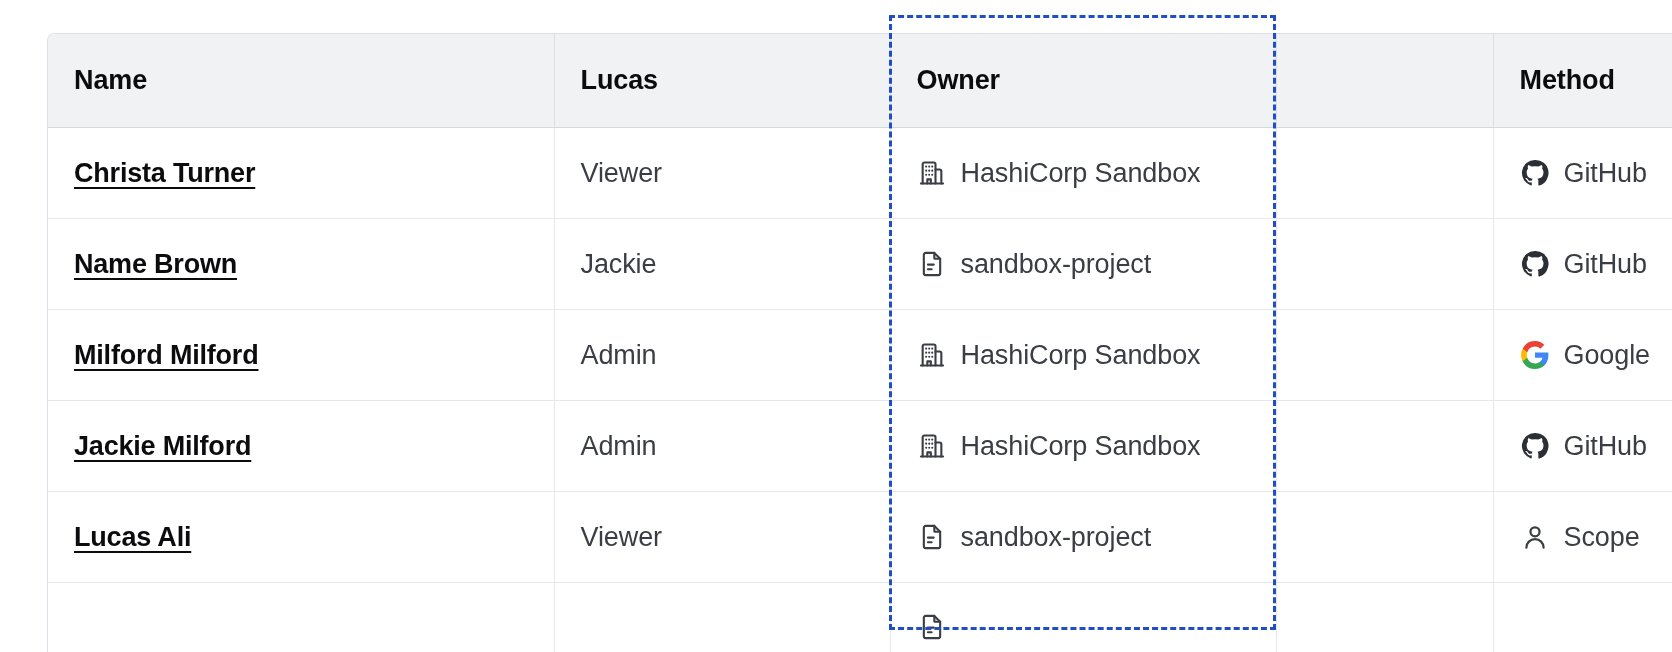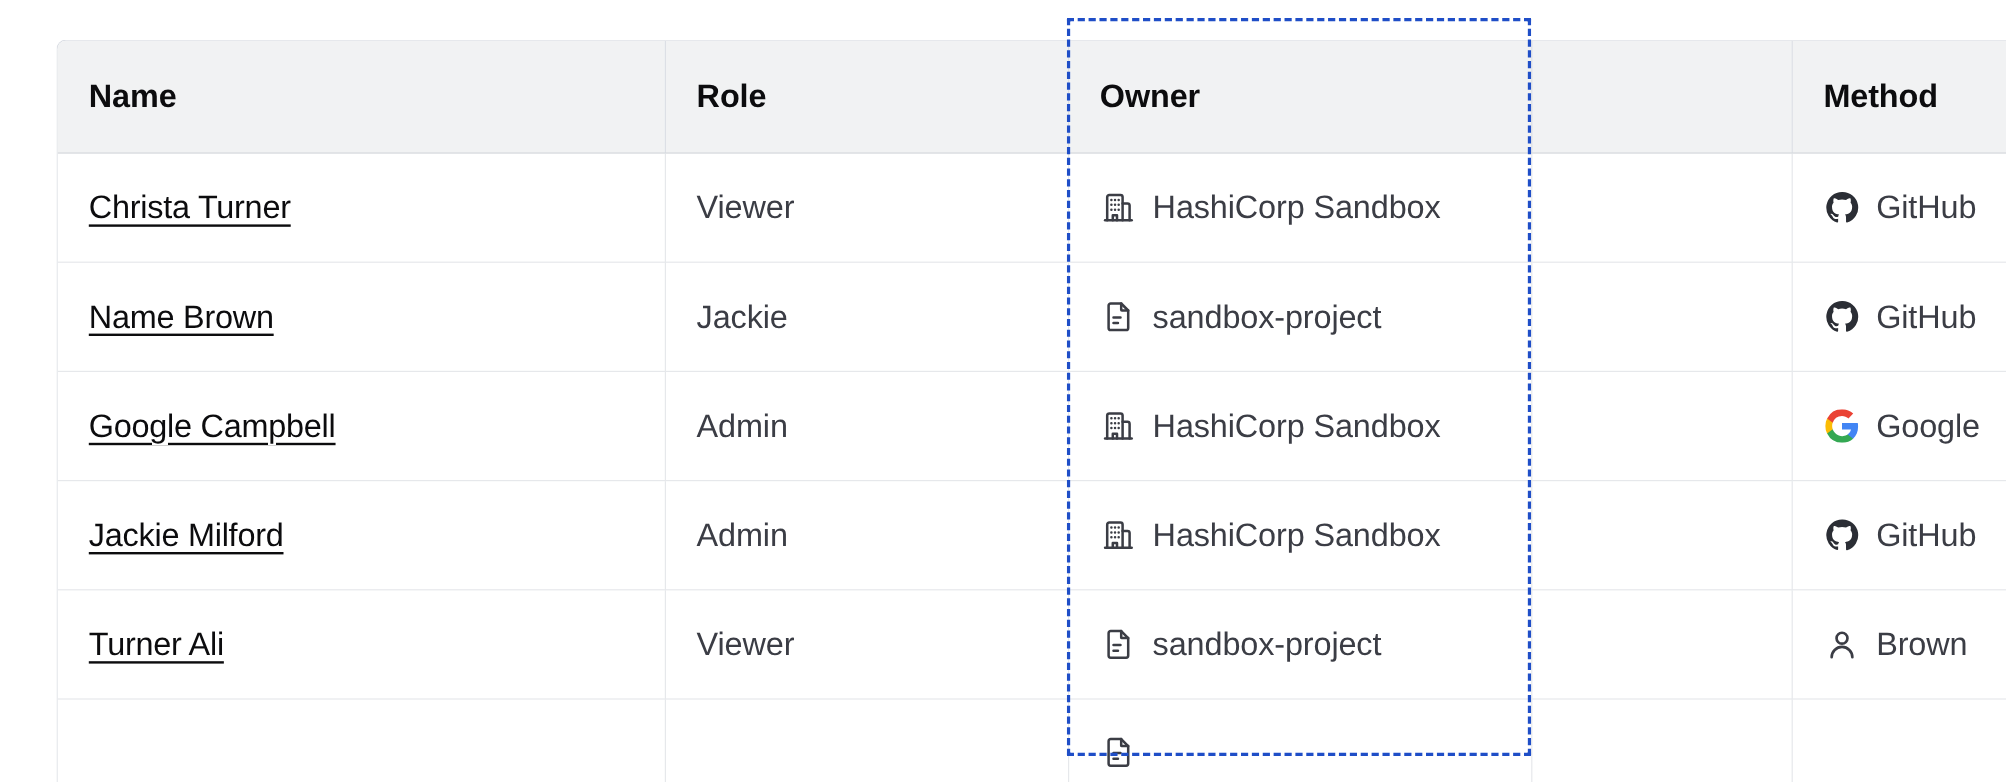"Role" th { text: Role -> Lucas }
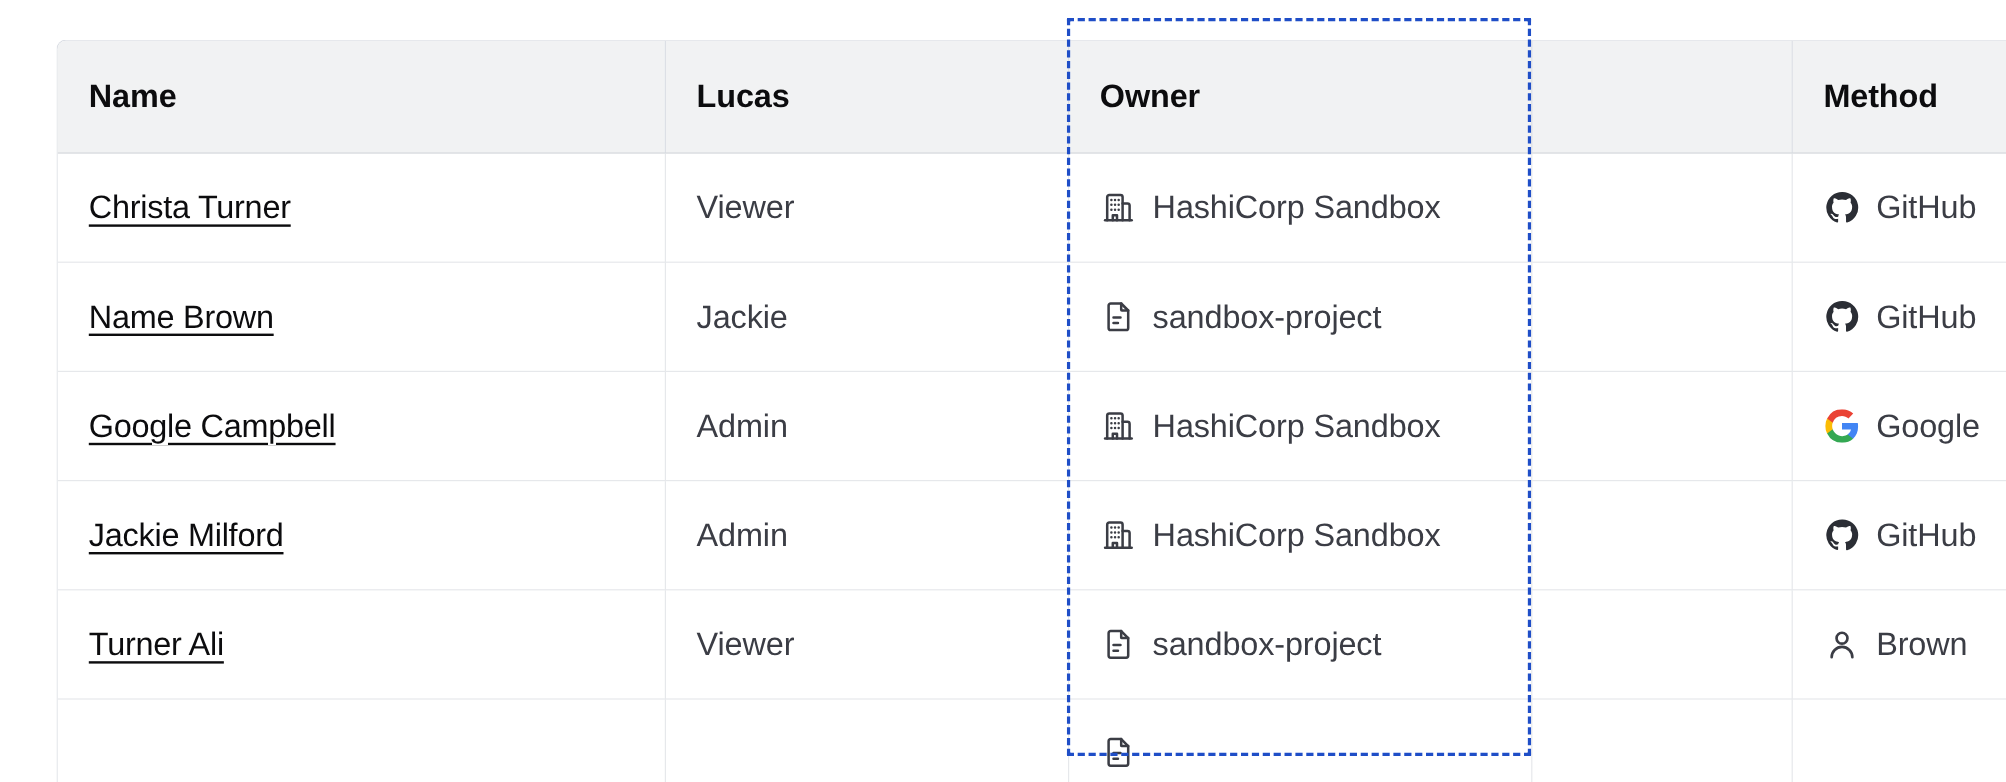"Christa Turner" .name-link { font-weight: 400 -> 700 }
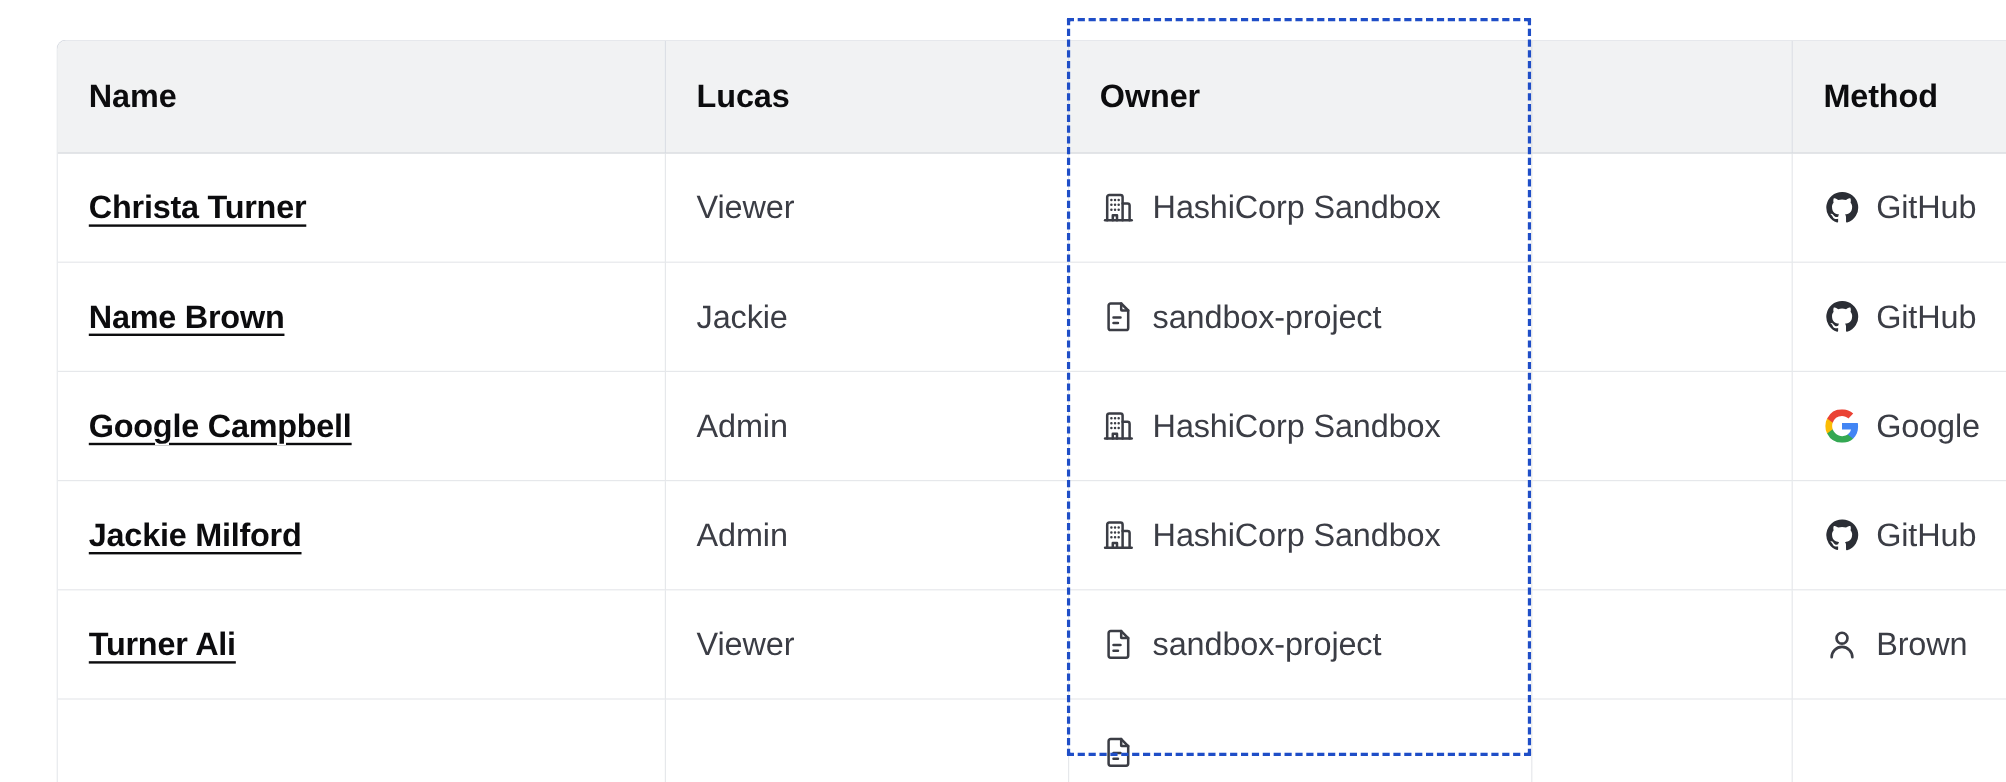"Google Campbell" span.name-link { text: Google Campbell -> Milford Milford }
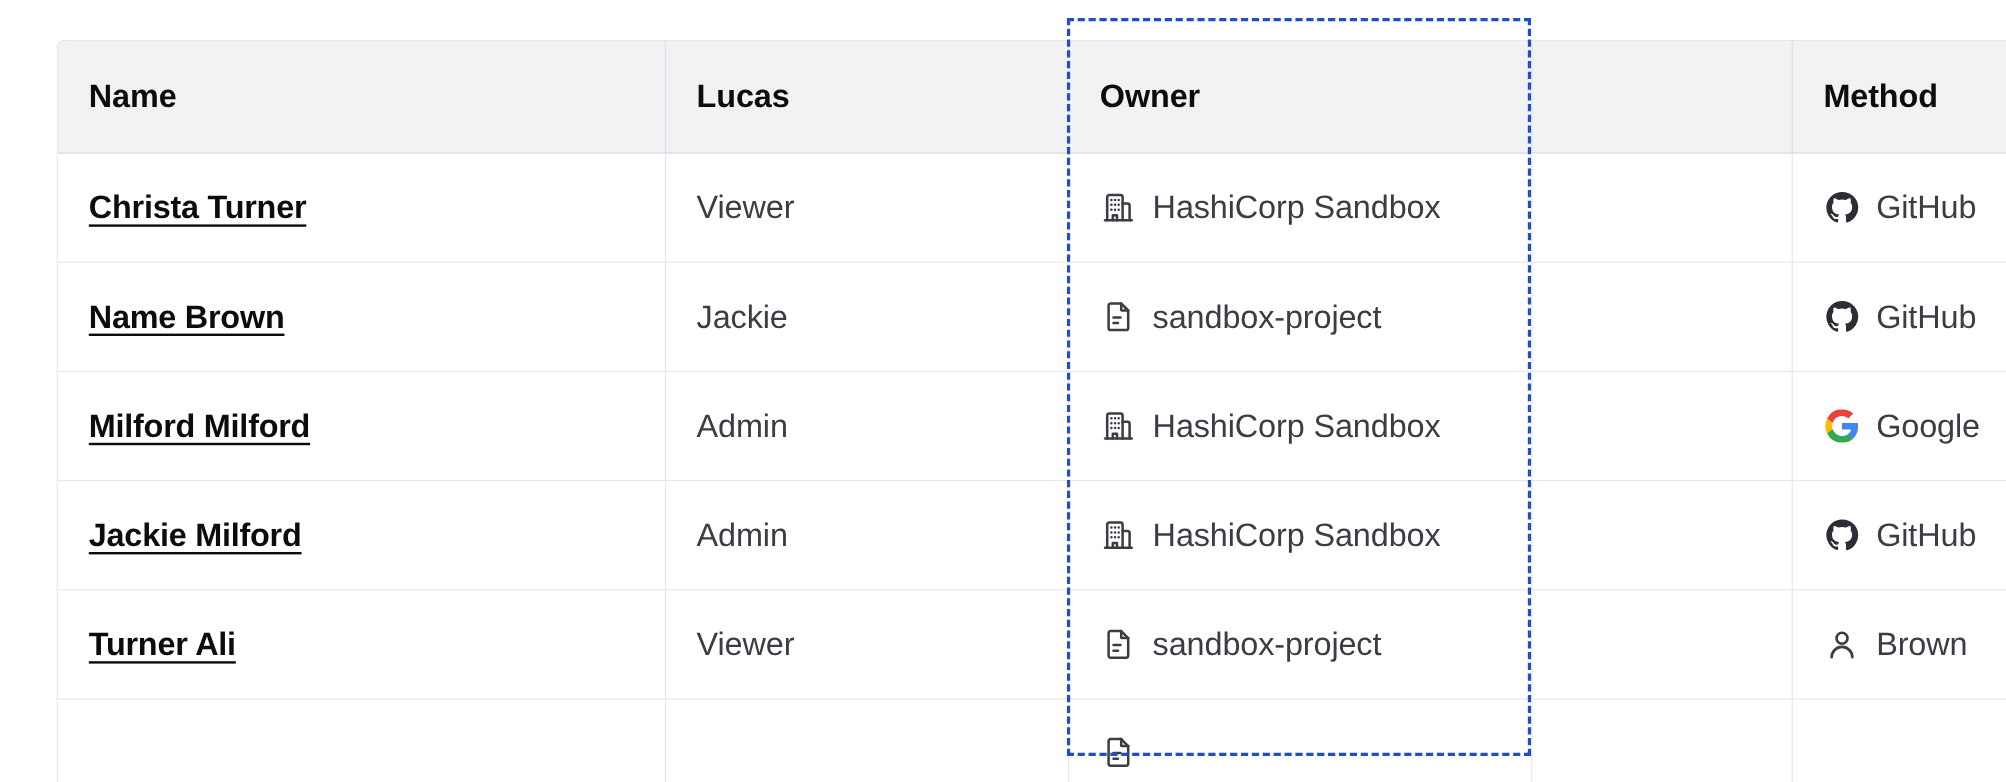"Turner Ali" span.name-link { text: Turner -> Lucas }
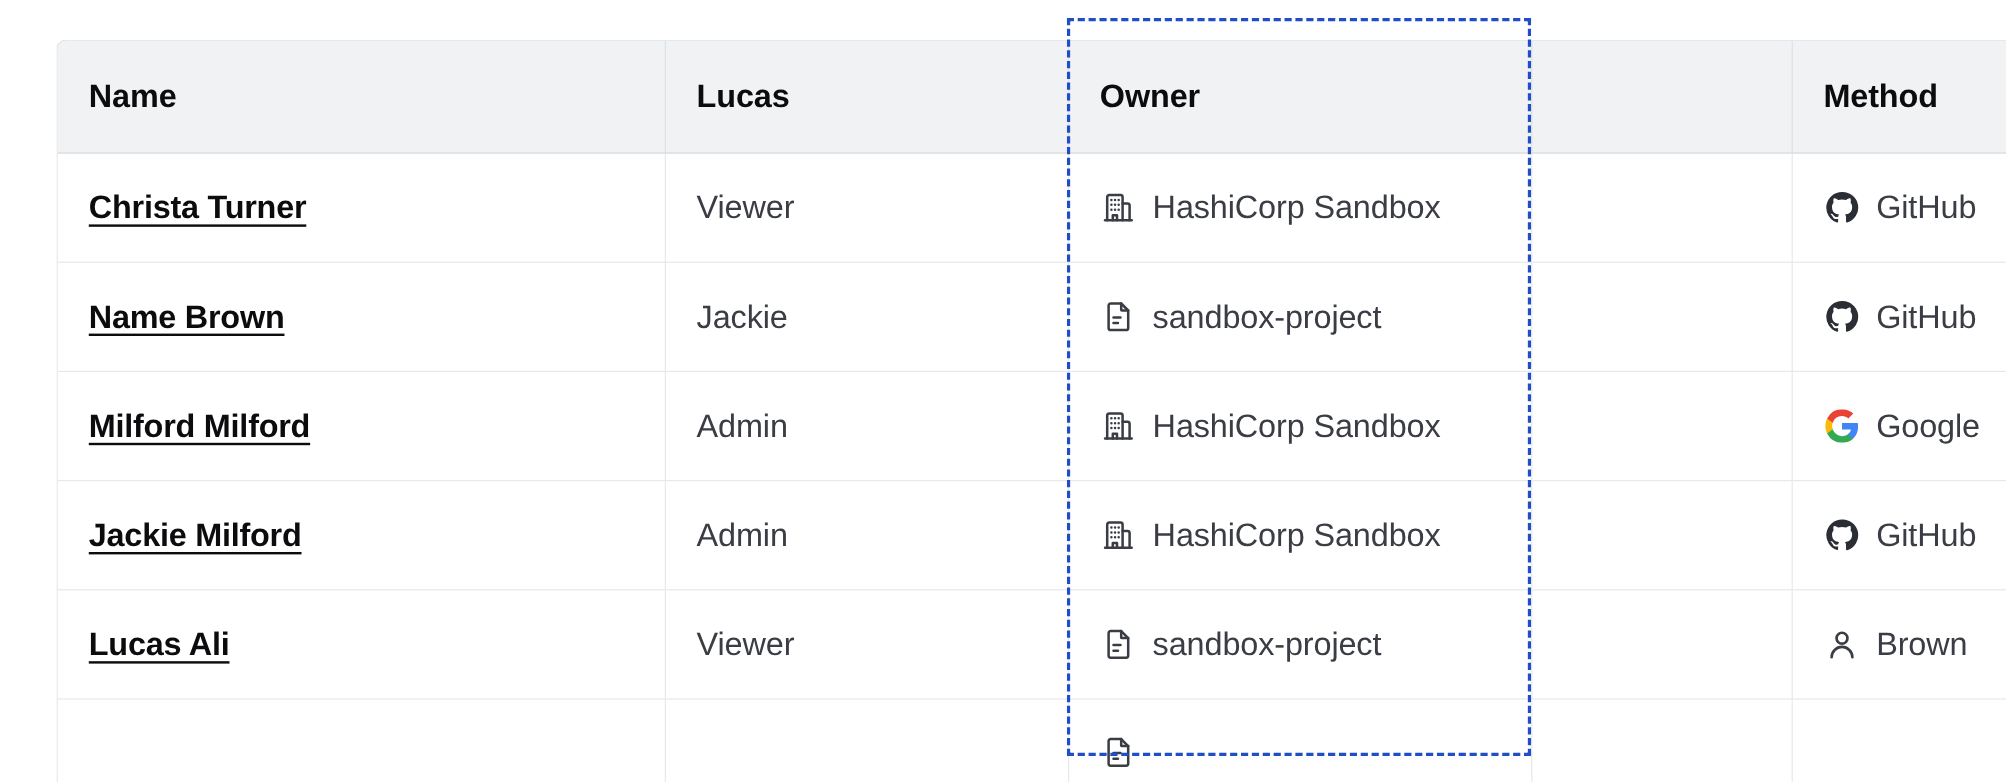"Brown" span.txt { text: Brown -> Scope }
